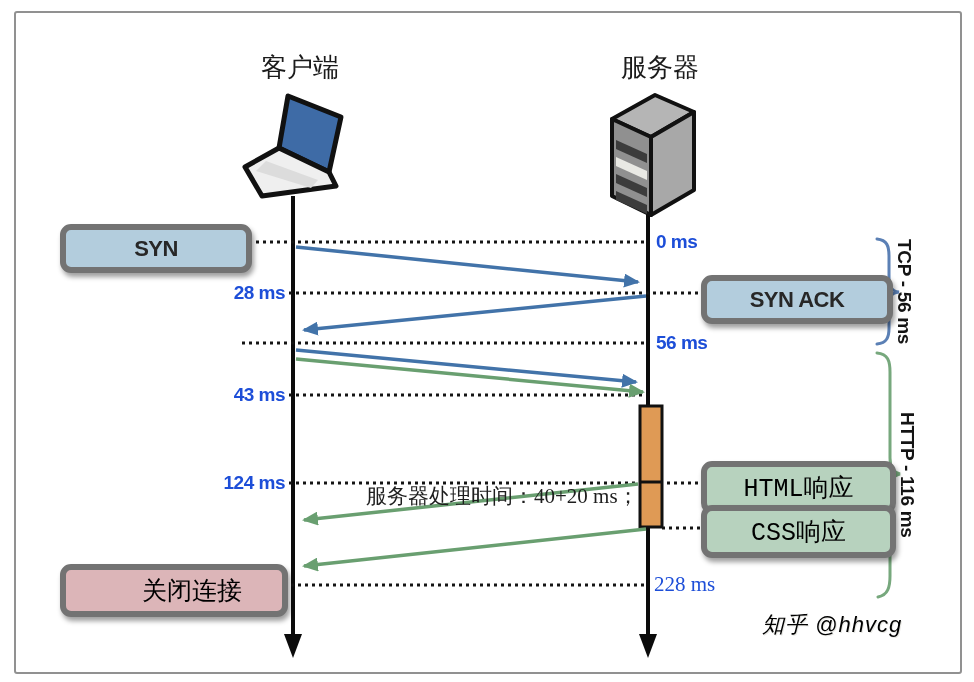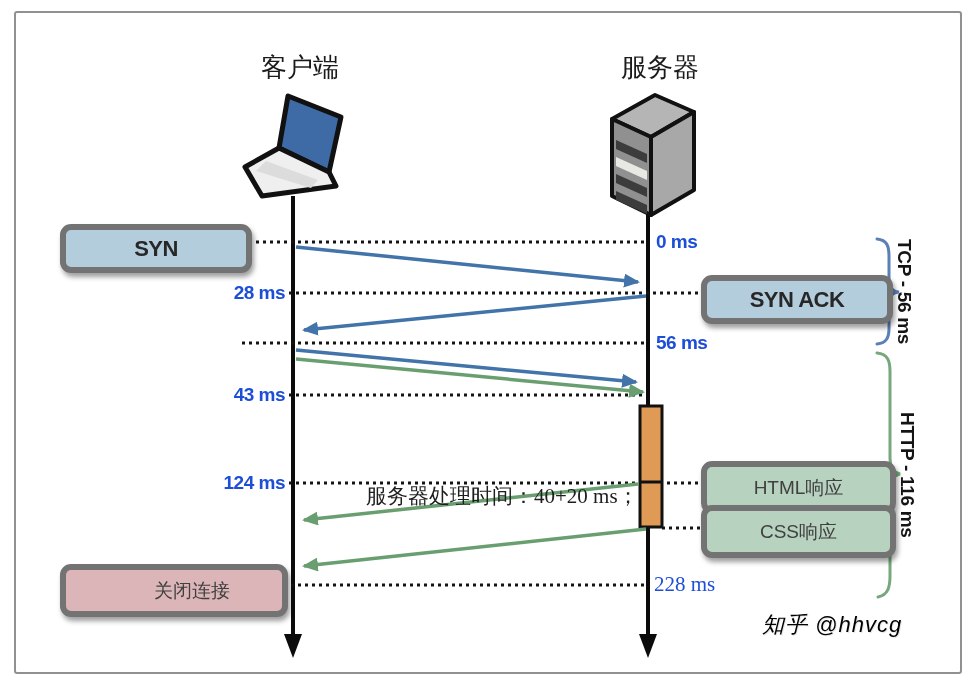"HTML响应" .ebox .serif { color: #404040 -> #000000; font-family: Liberation Sans, sans-serif -> Liberation Mono, monospace; font-size: 19px -> 25px }
